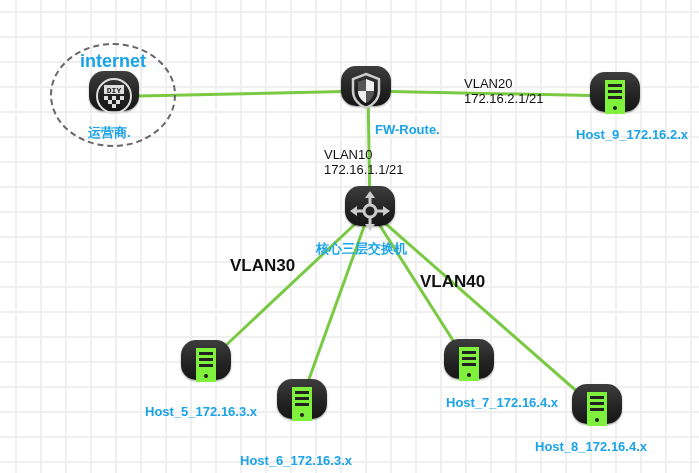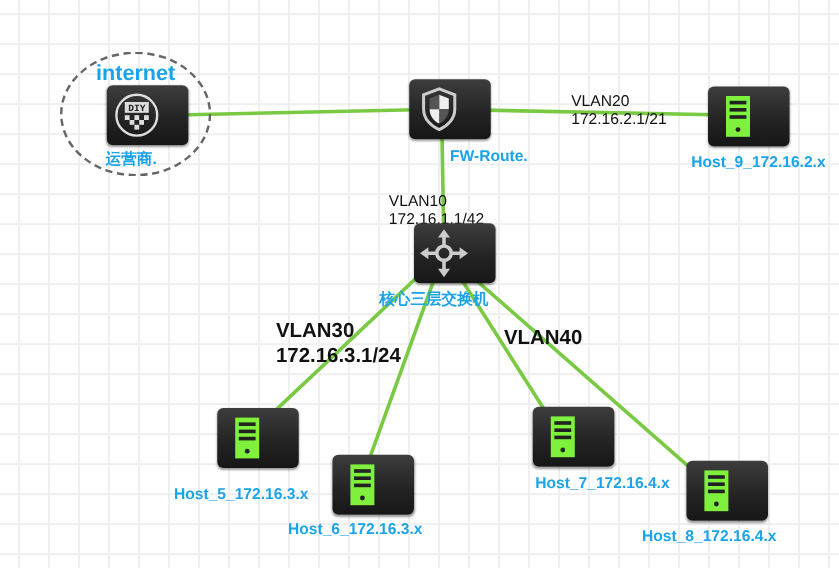"DIY" .node { border-radius: 5px -> 15px; height: 50px -> 40px; padding-left: 18px -> none }
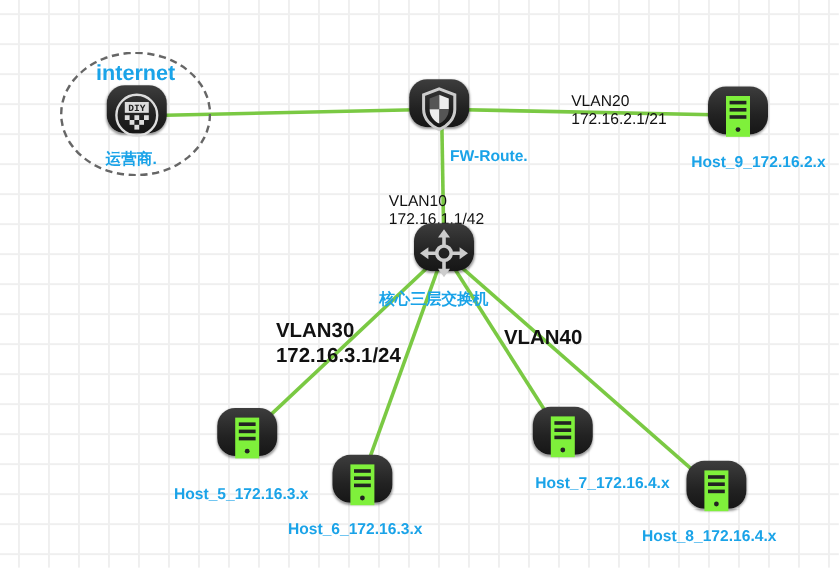"VLAN20" div.vl { margin-left: 12px -> none }
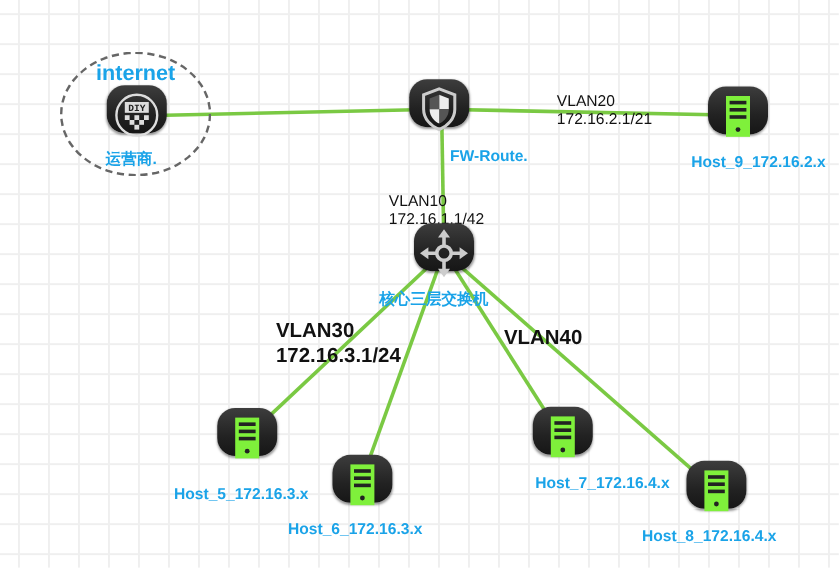"VLAN10" div.vl { top: 160px -> 147px }
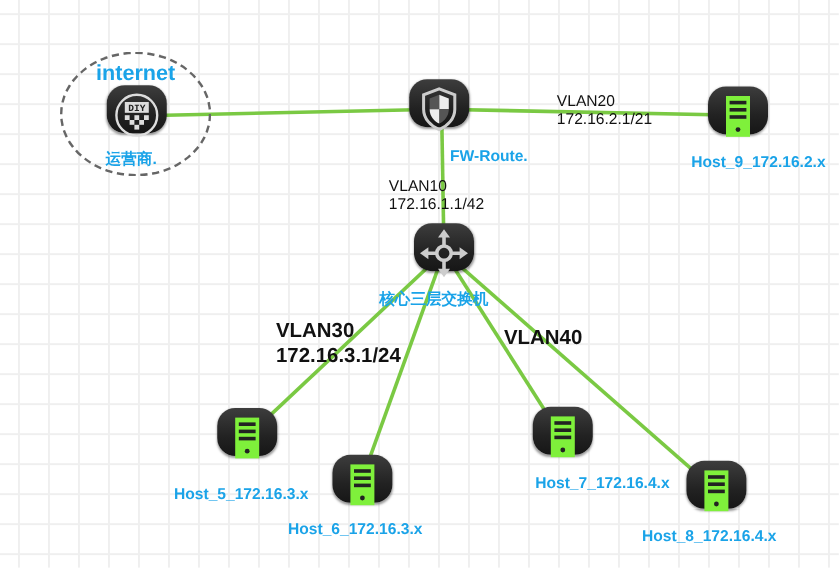"172.16.1.1/42" div { text: 172.16.1.1/42 -> 172.16.1.1/21 }
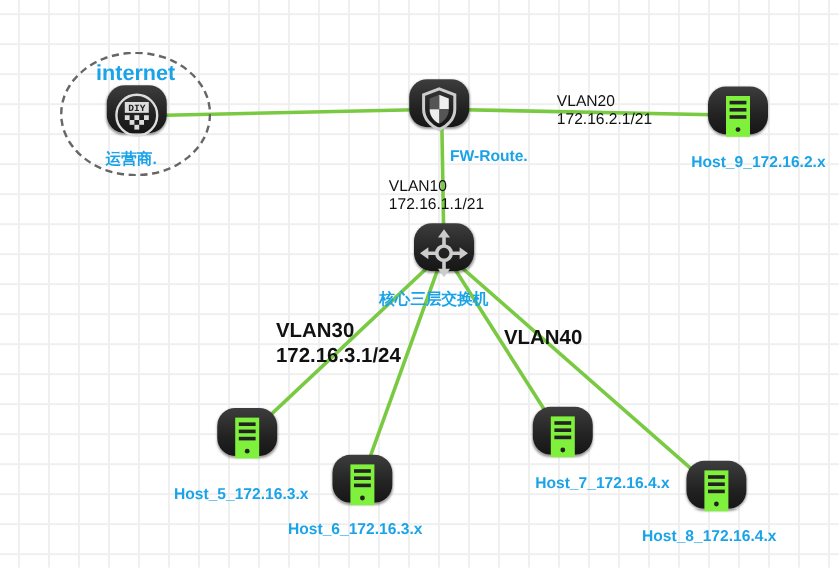"VLAN30" div.vlb { text-align: none -> right; top: 265px -> 255px }
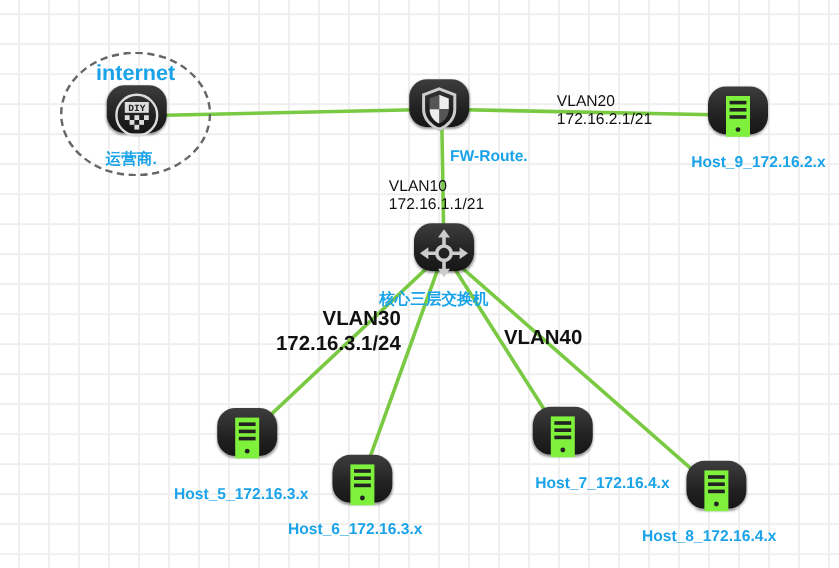"172.16.3.1/24" div { html: <div>172.16.3.1/24</div> -> none }
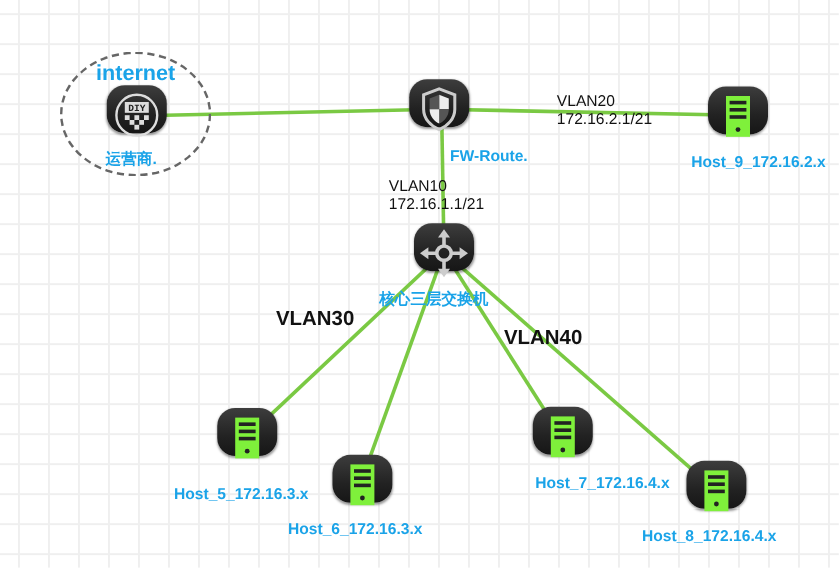"Host_6_172.16.3.x" div.lbl { top: 433px -> 453px }
